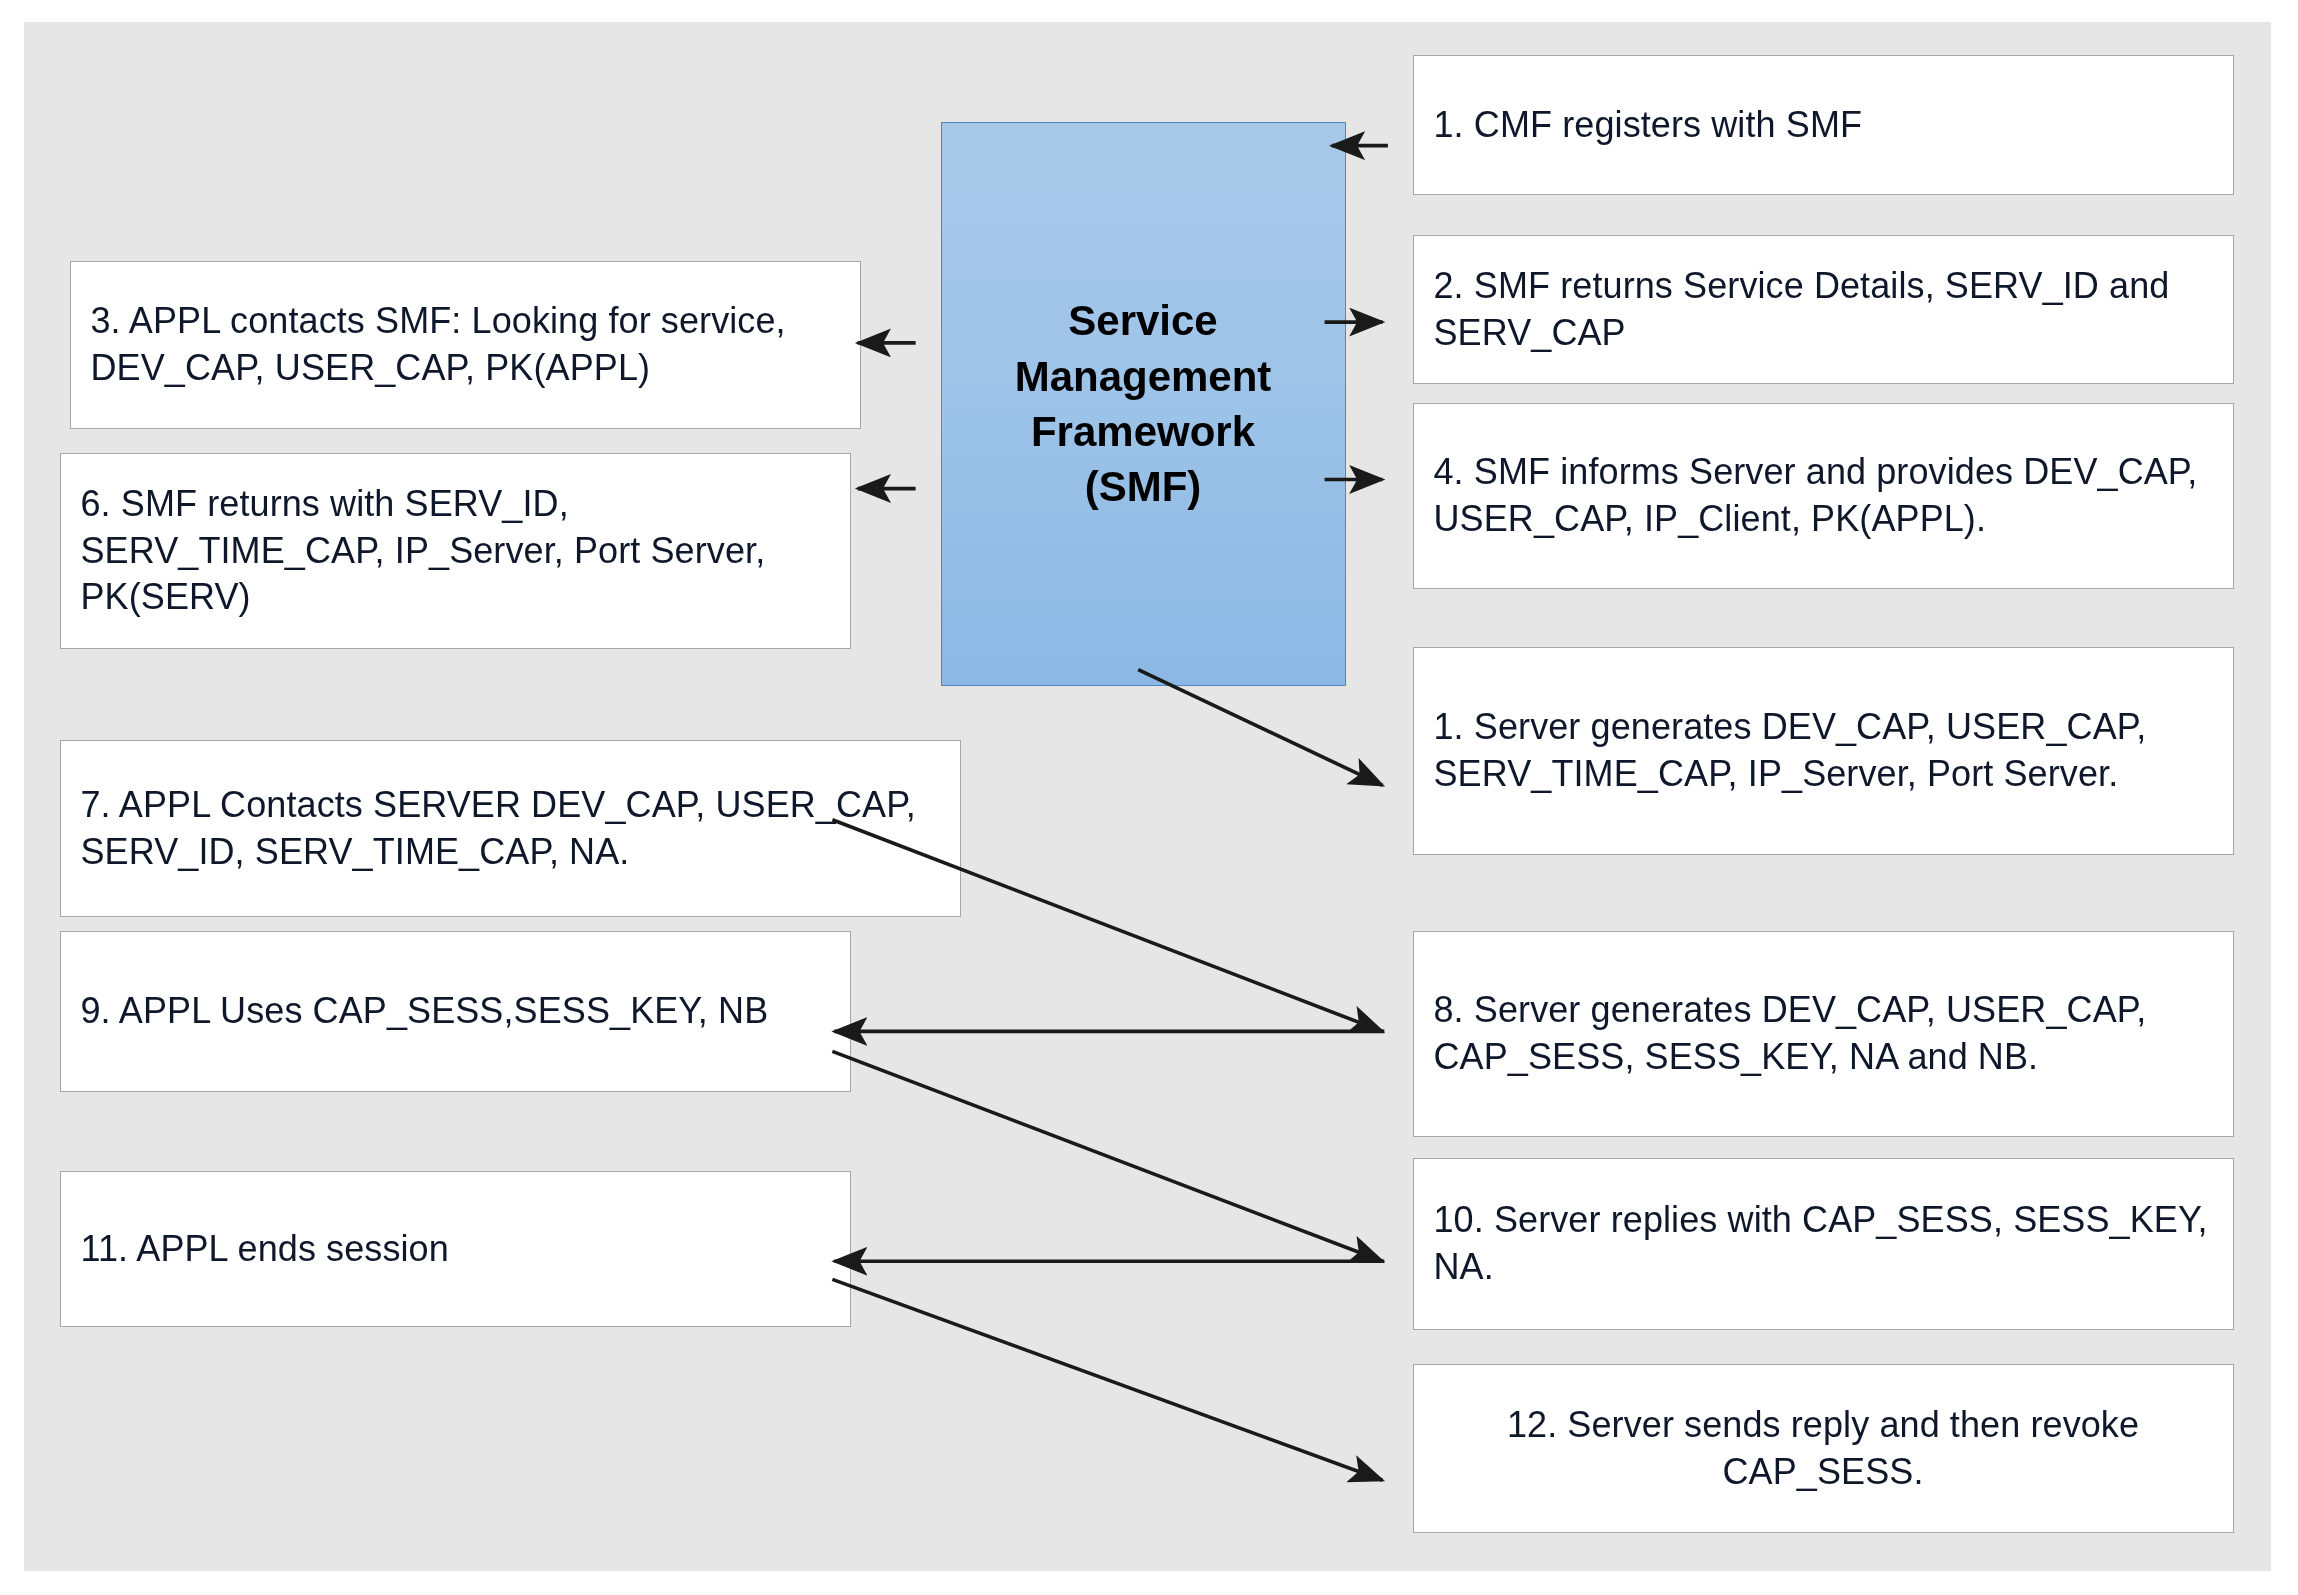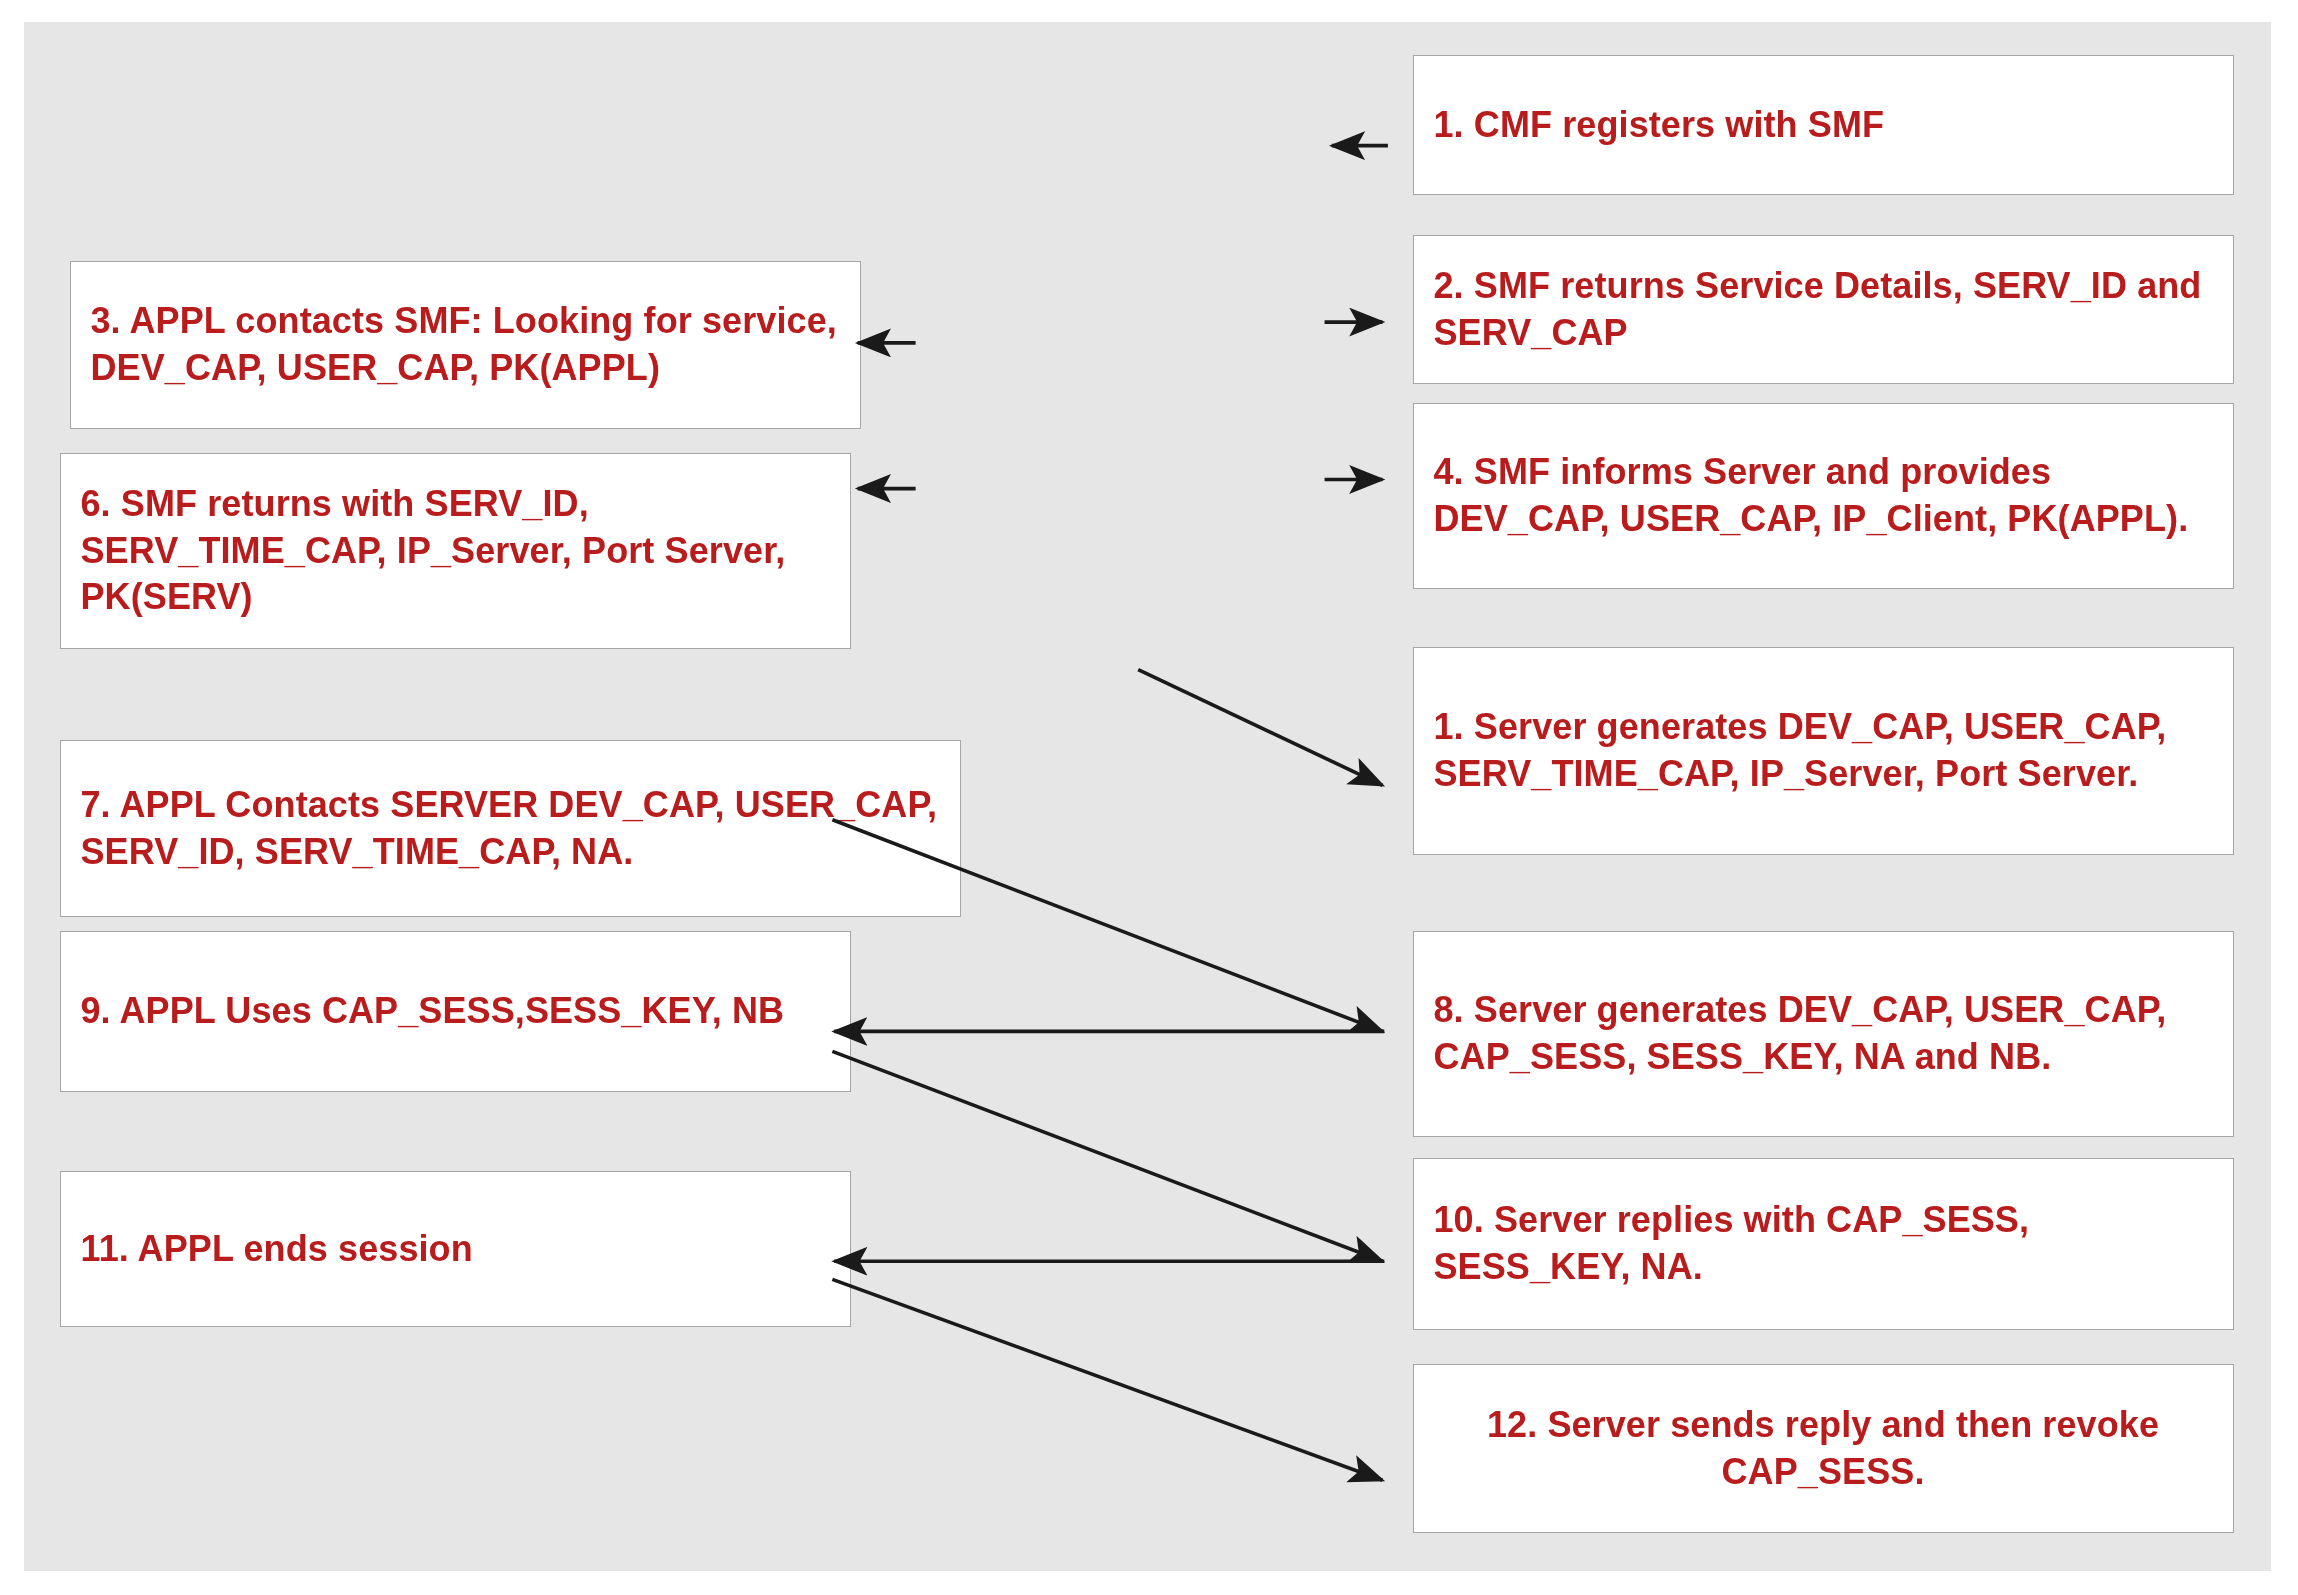"1. CMF registers with SMF" .node .txt { color: #b91c1c -> #0f172a; font-weight: bold -> none }
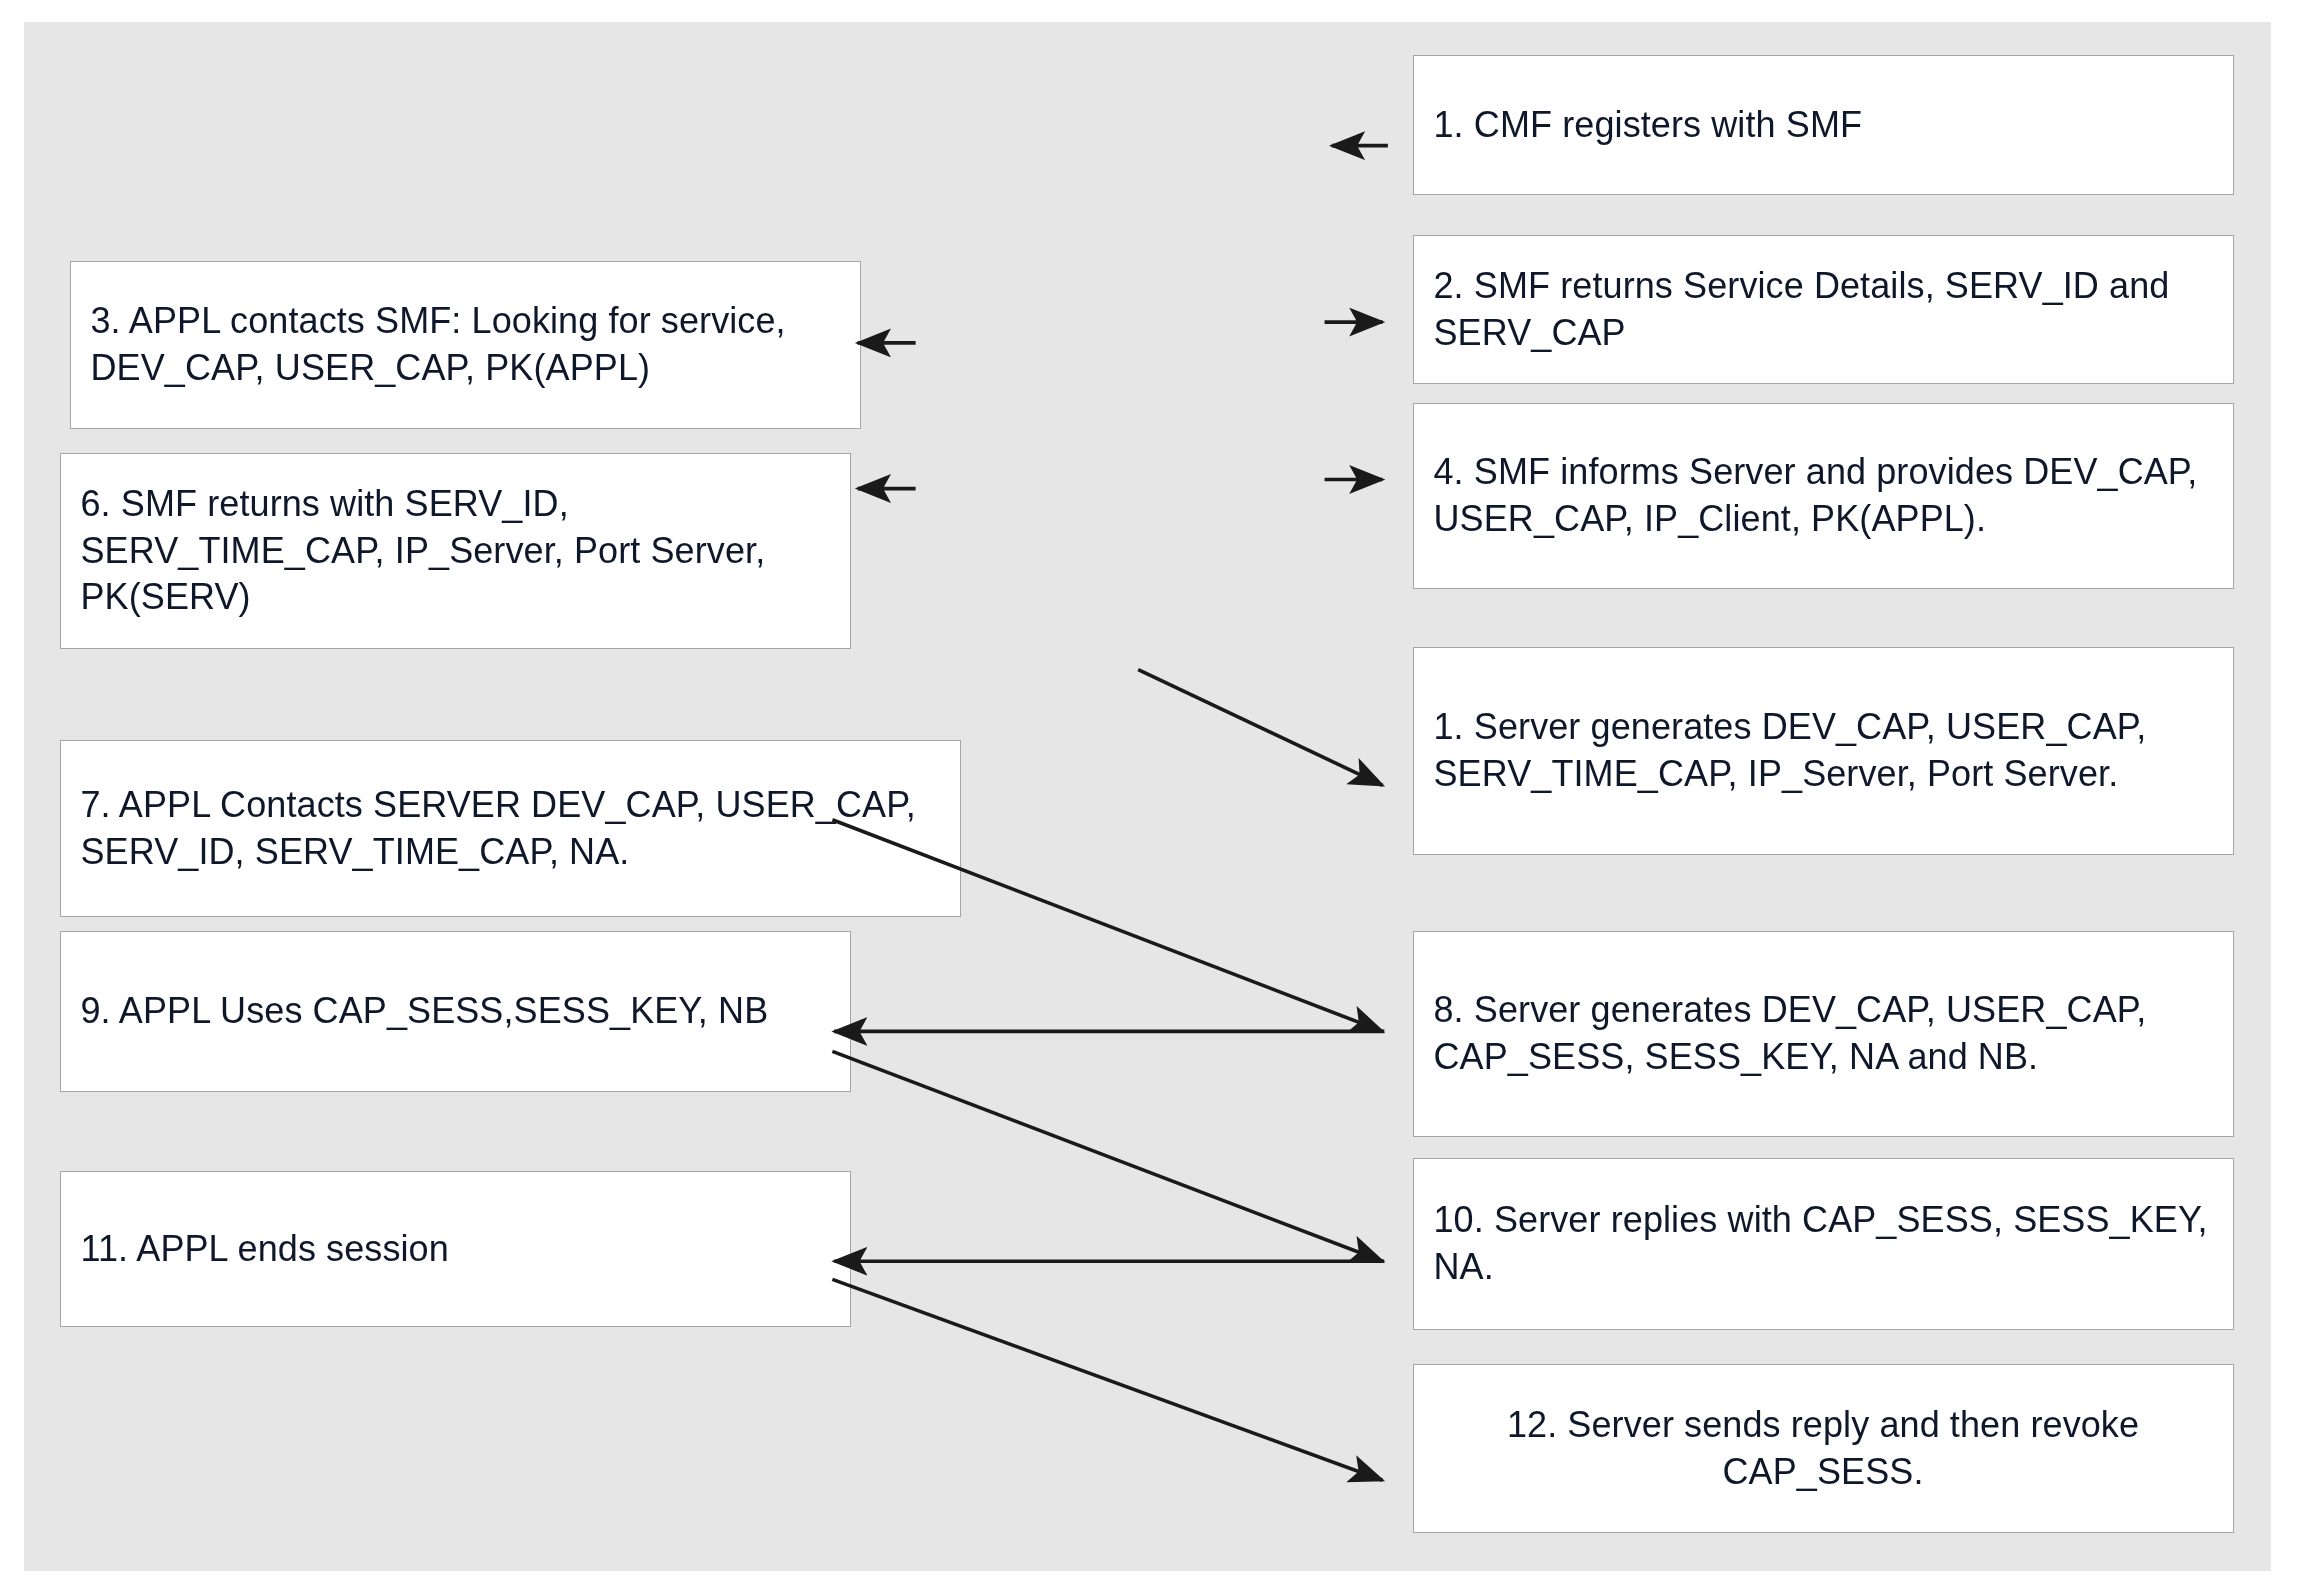"Service" div.smf { html: none -> <div> <div> <div>Service</div> <div>Management</div> <div>Framework</div> <div>(SMF)</div> </div> </div> }
